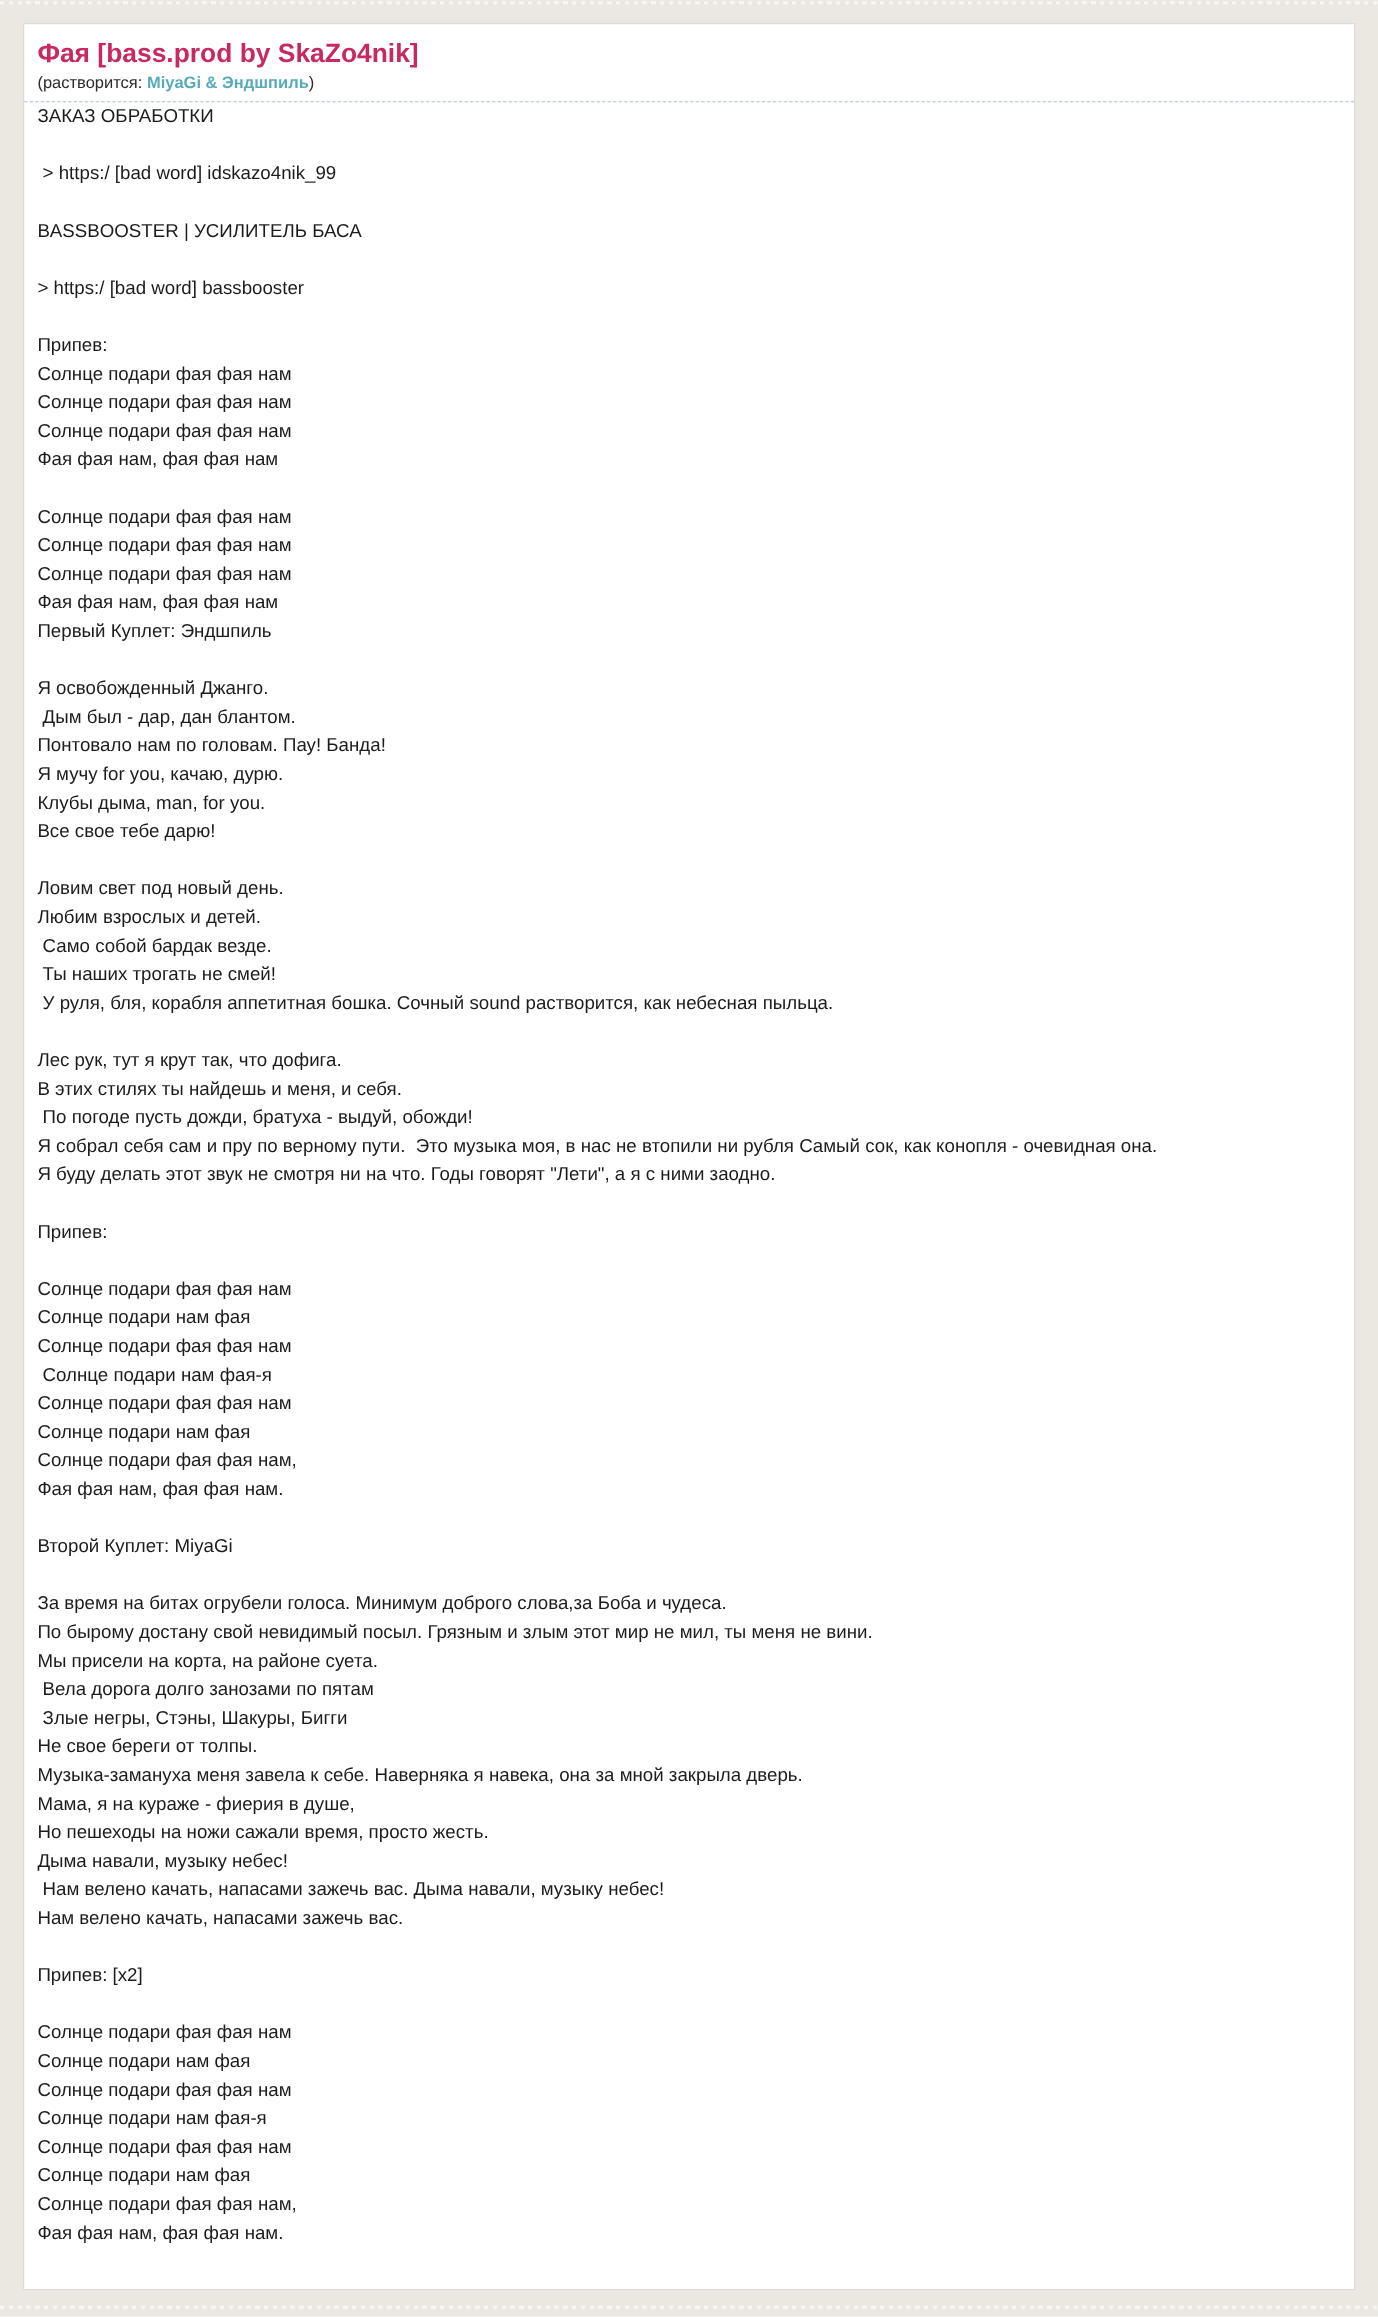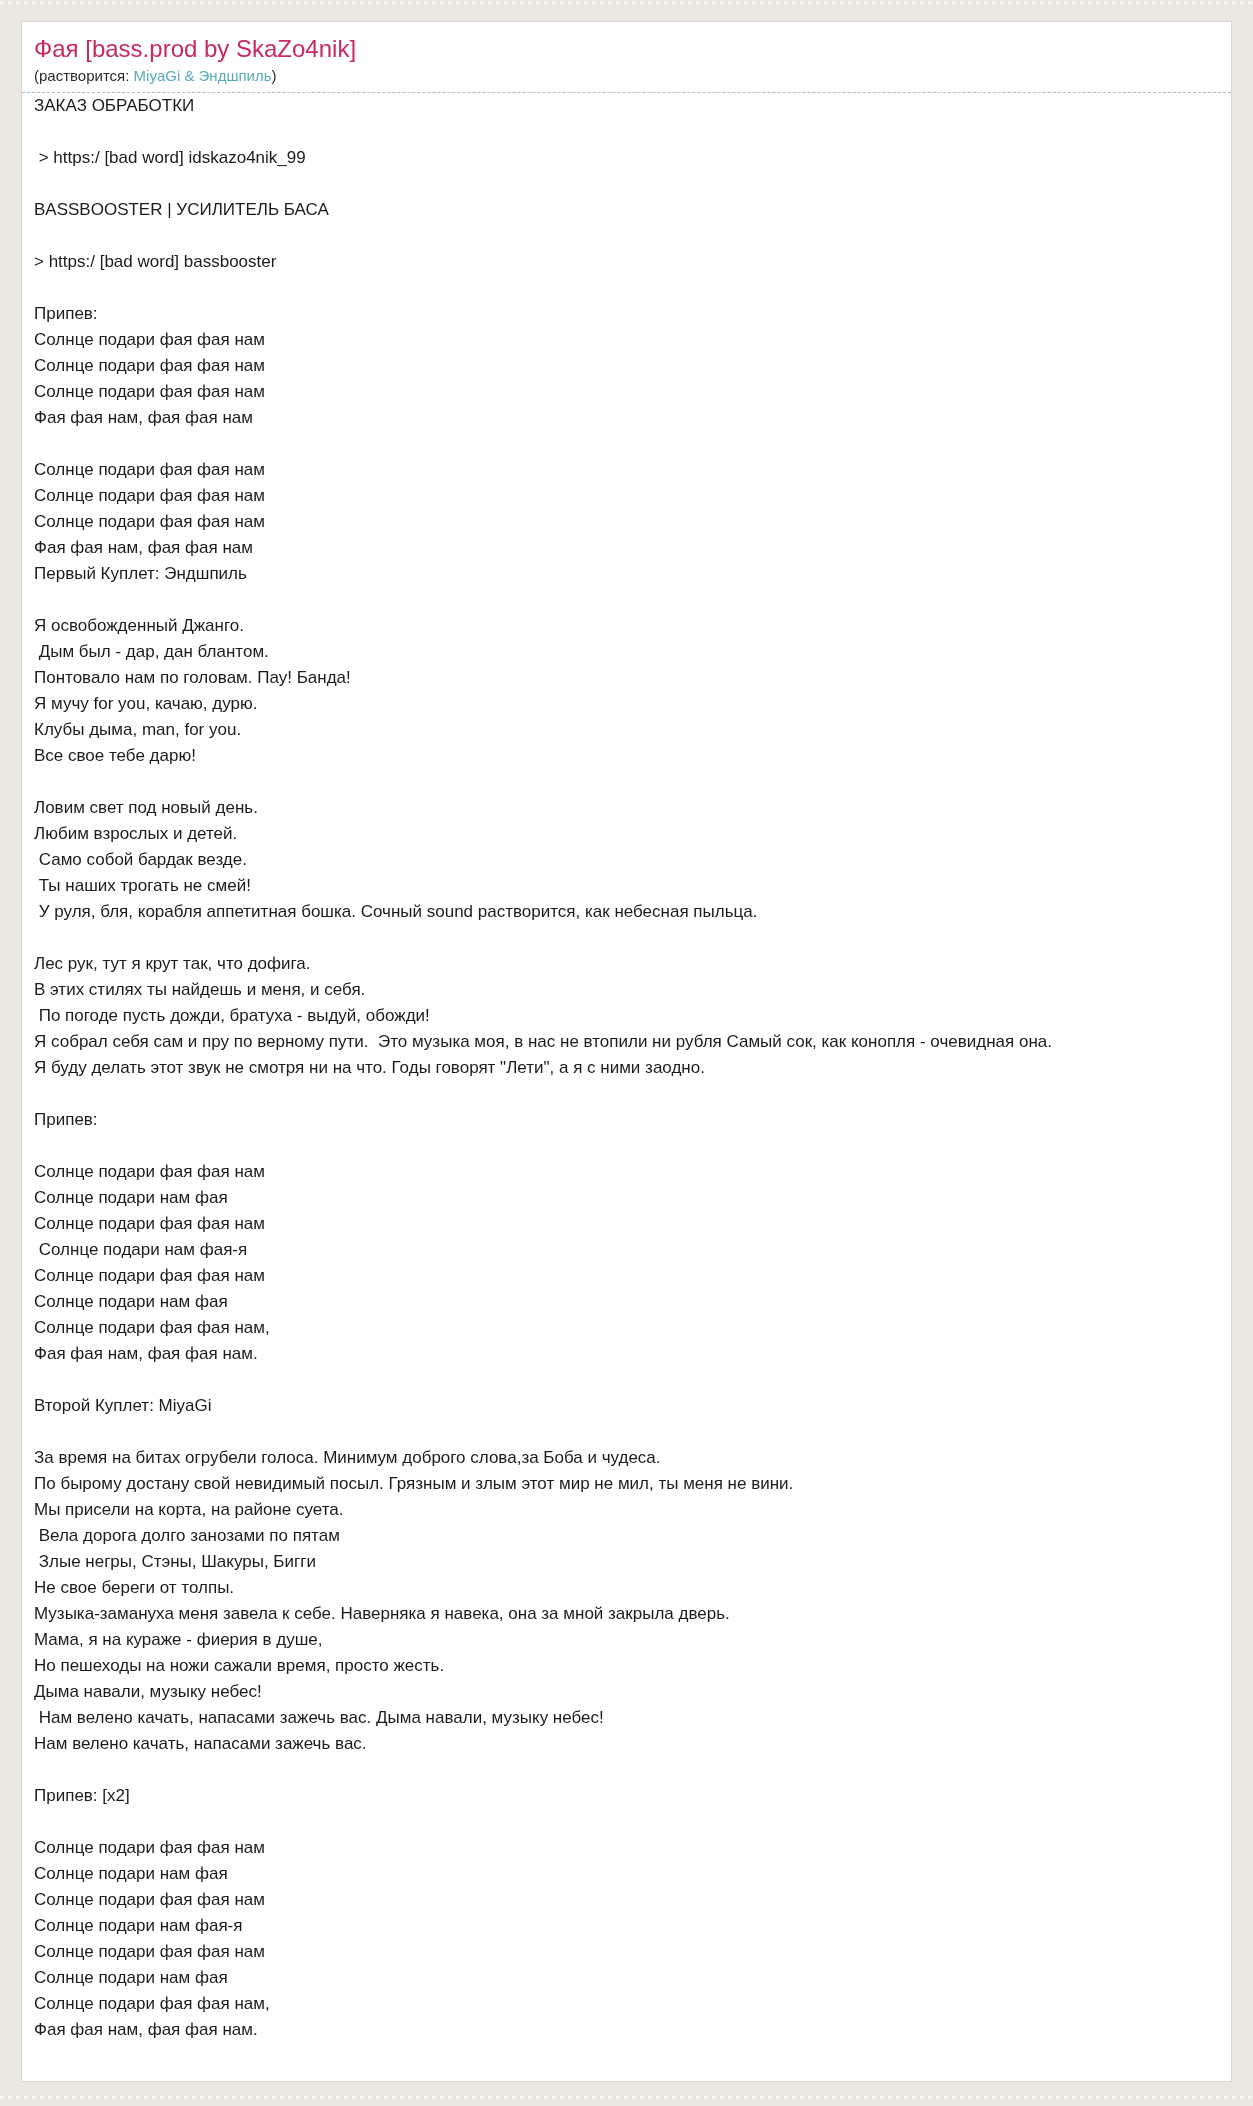"Фая [bass.prod by SkaZo4nik]" .title { font-weight: 400 -> 700 }
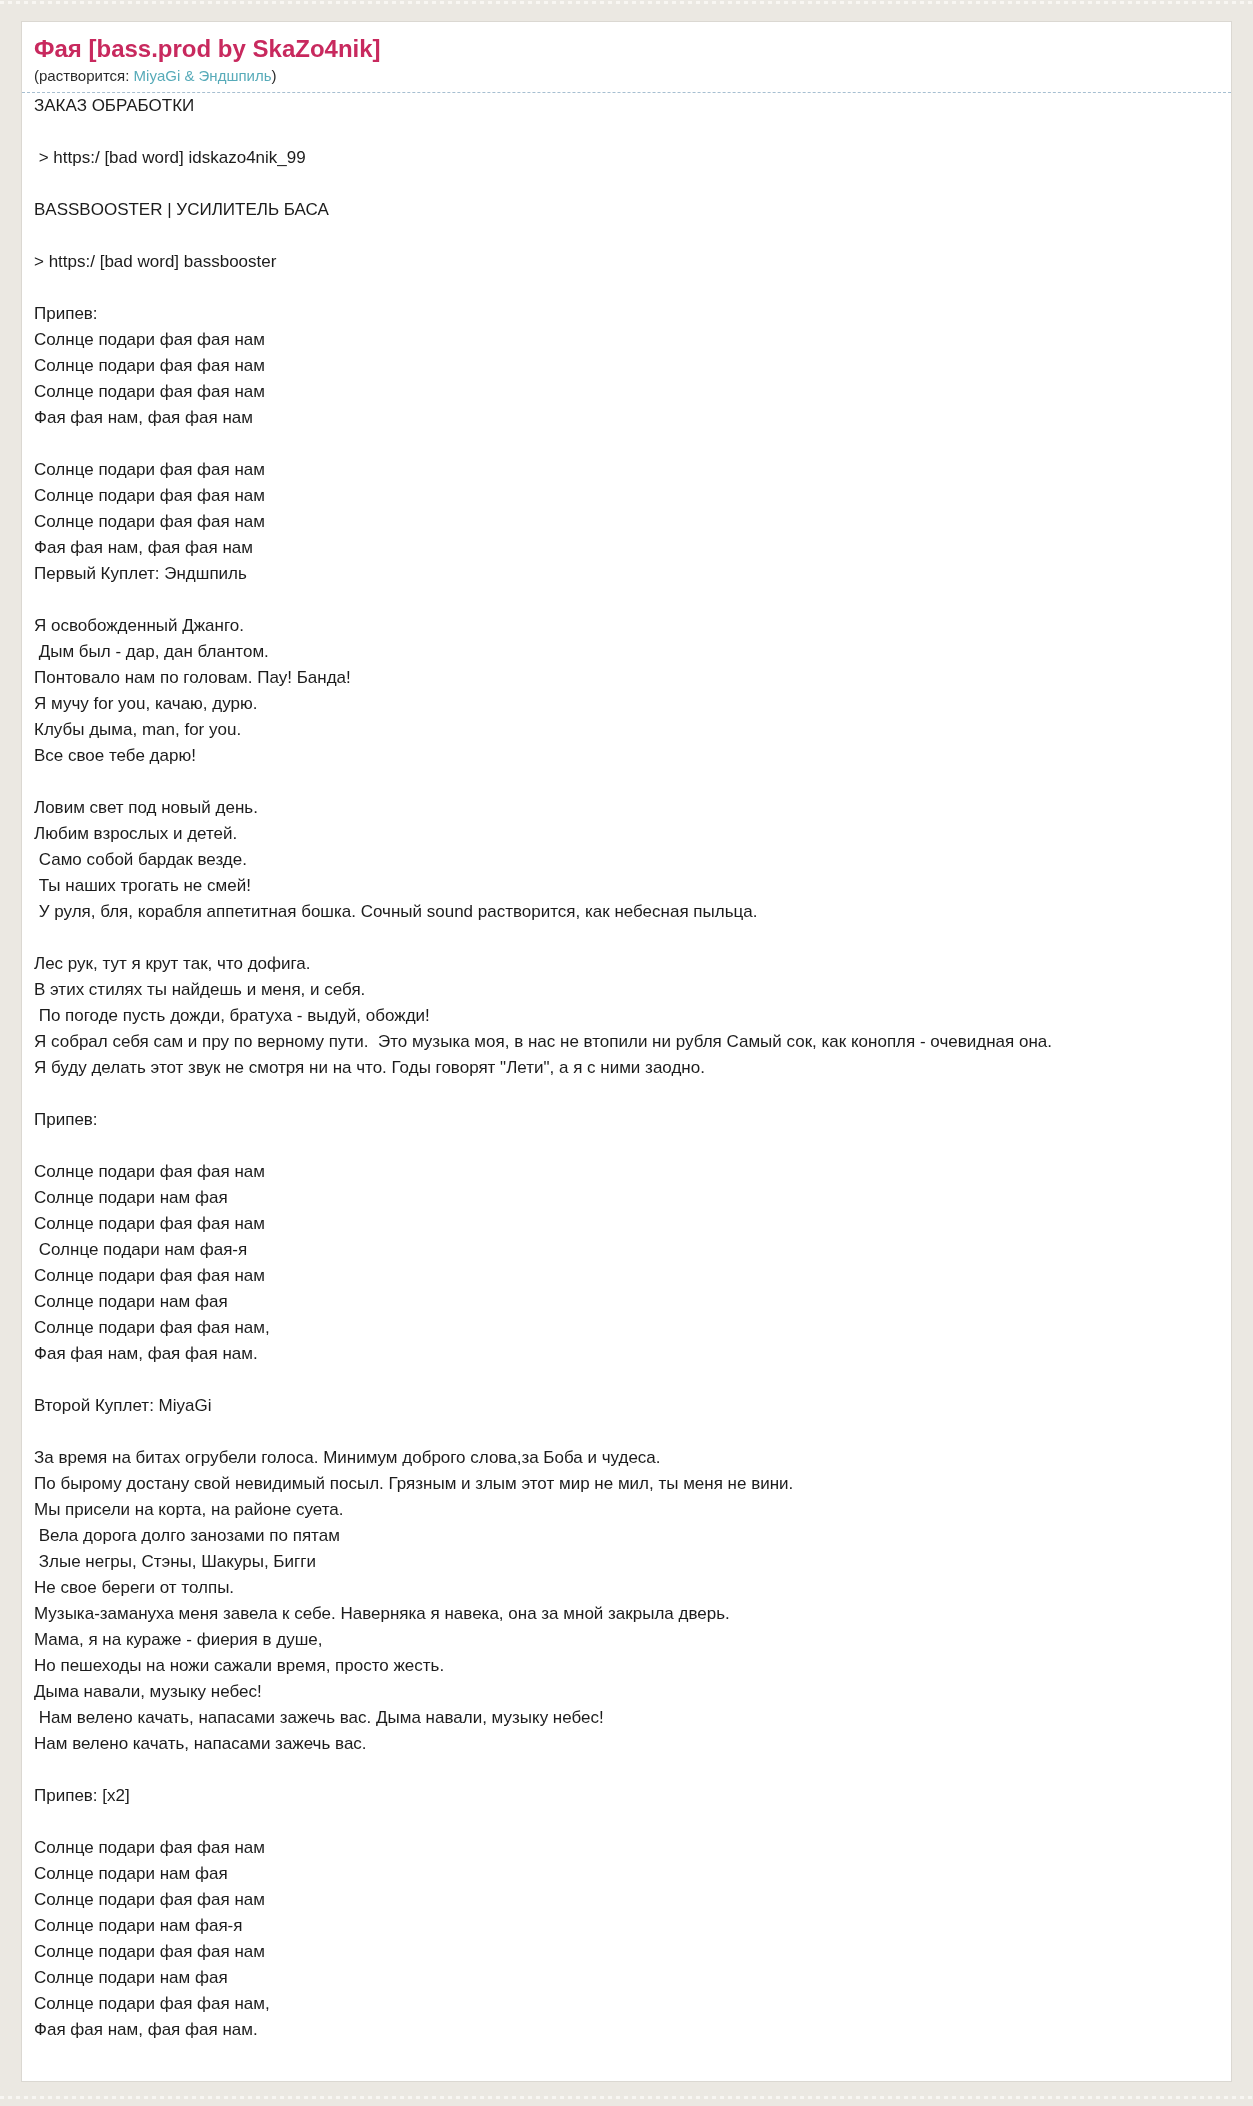"MiyaGi & Эндшпиль" .artist-link { font-weight: none -> bold }
